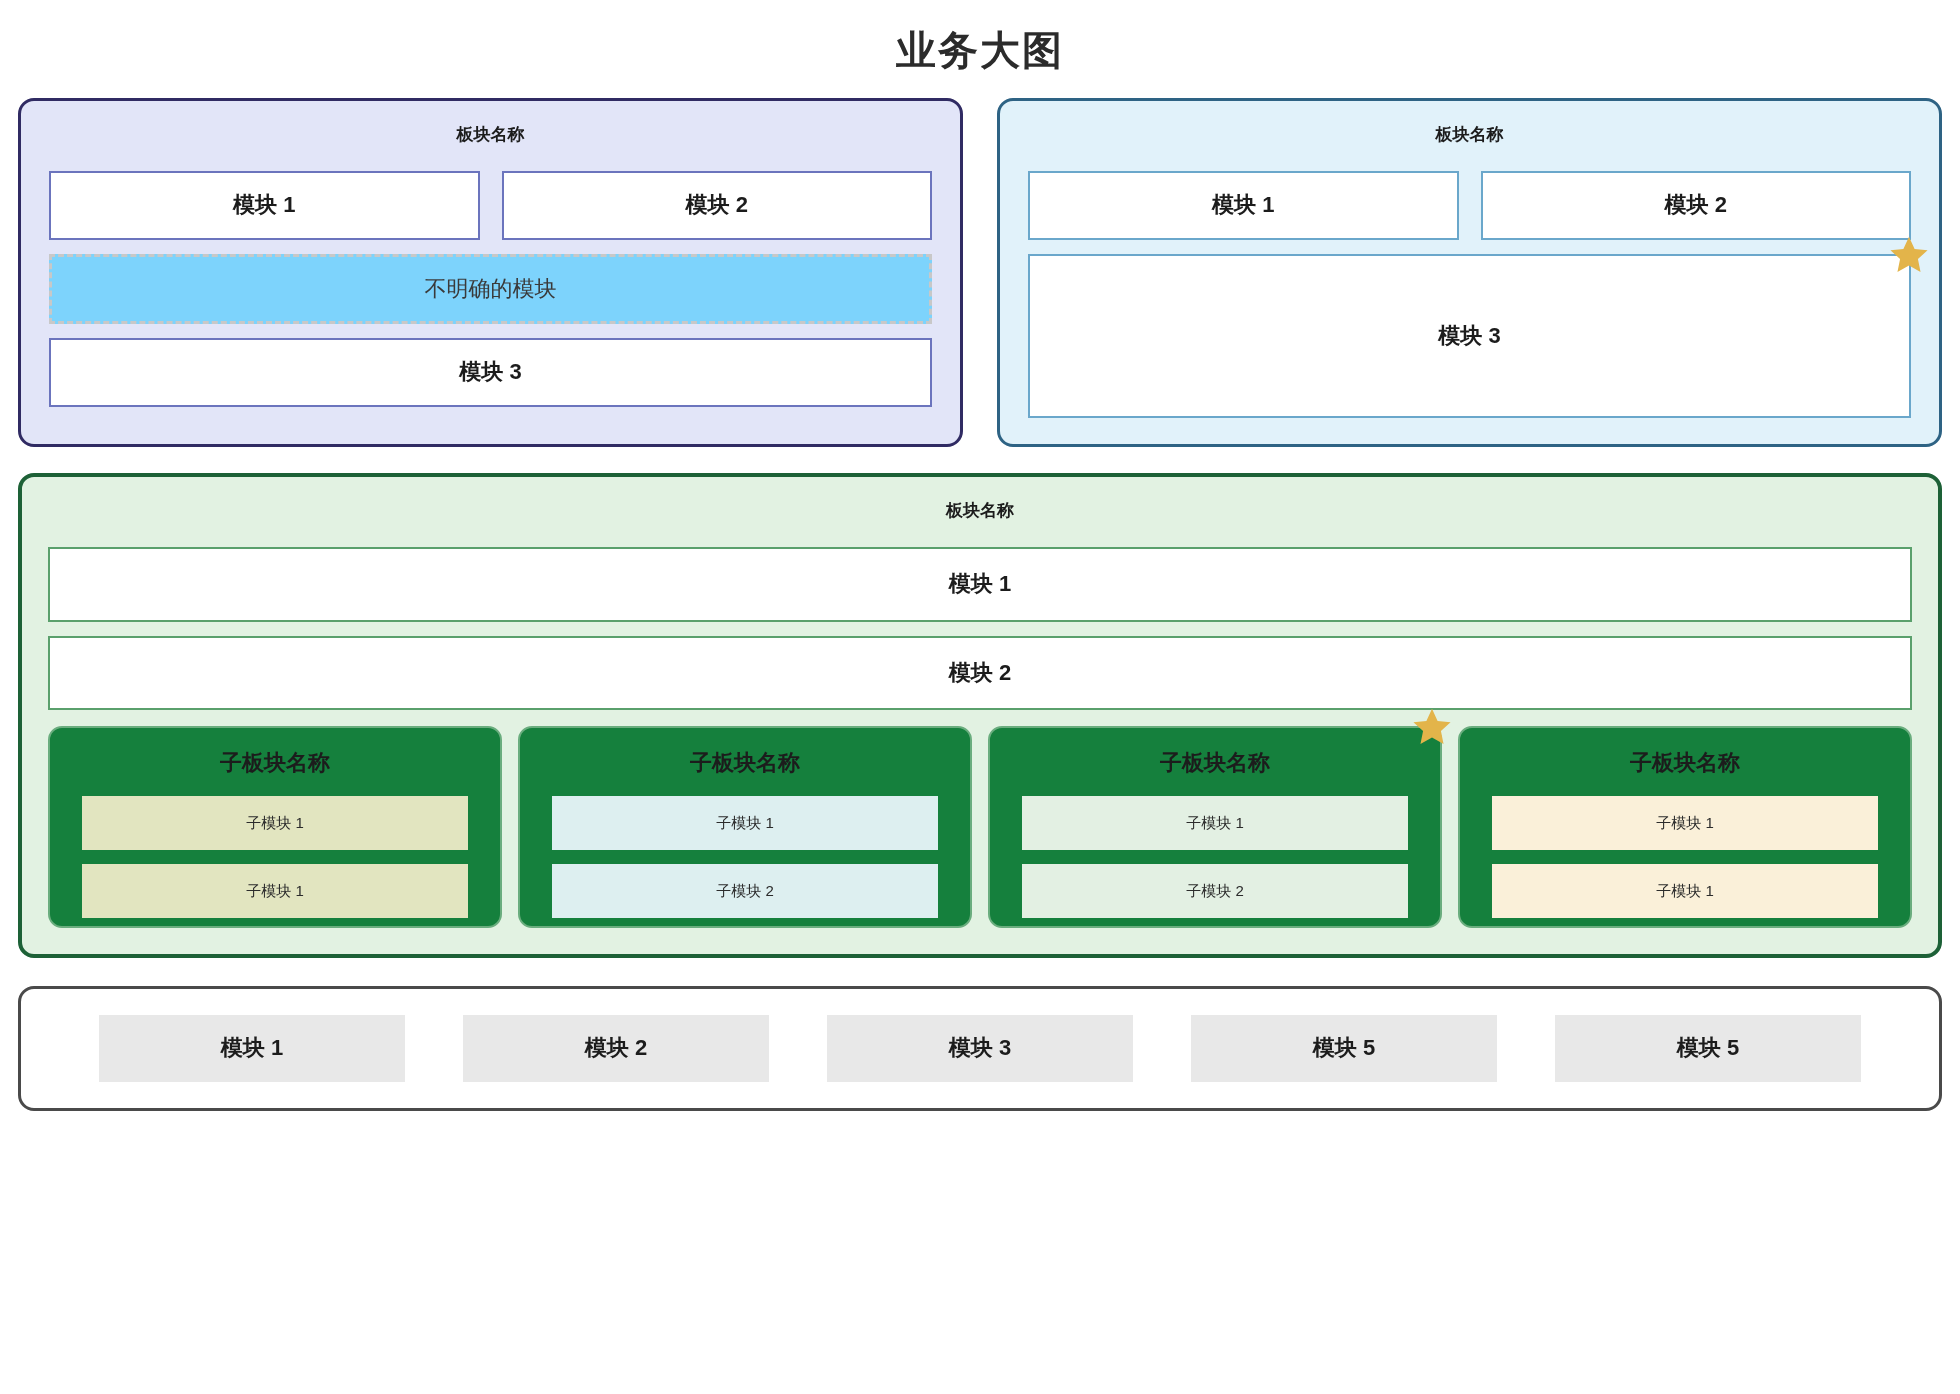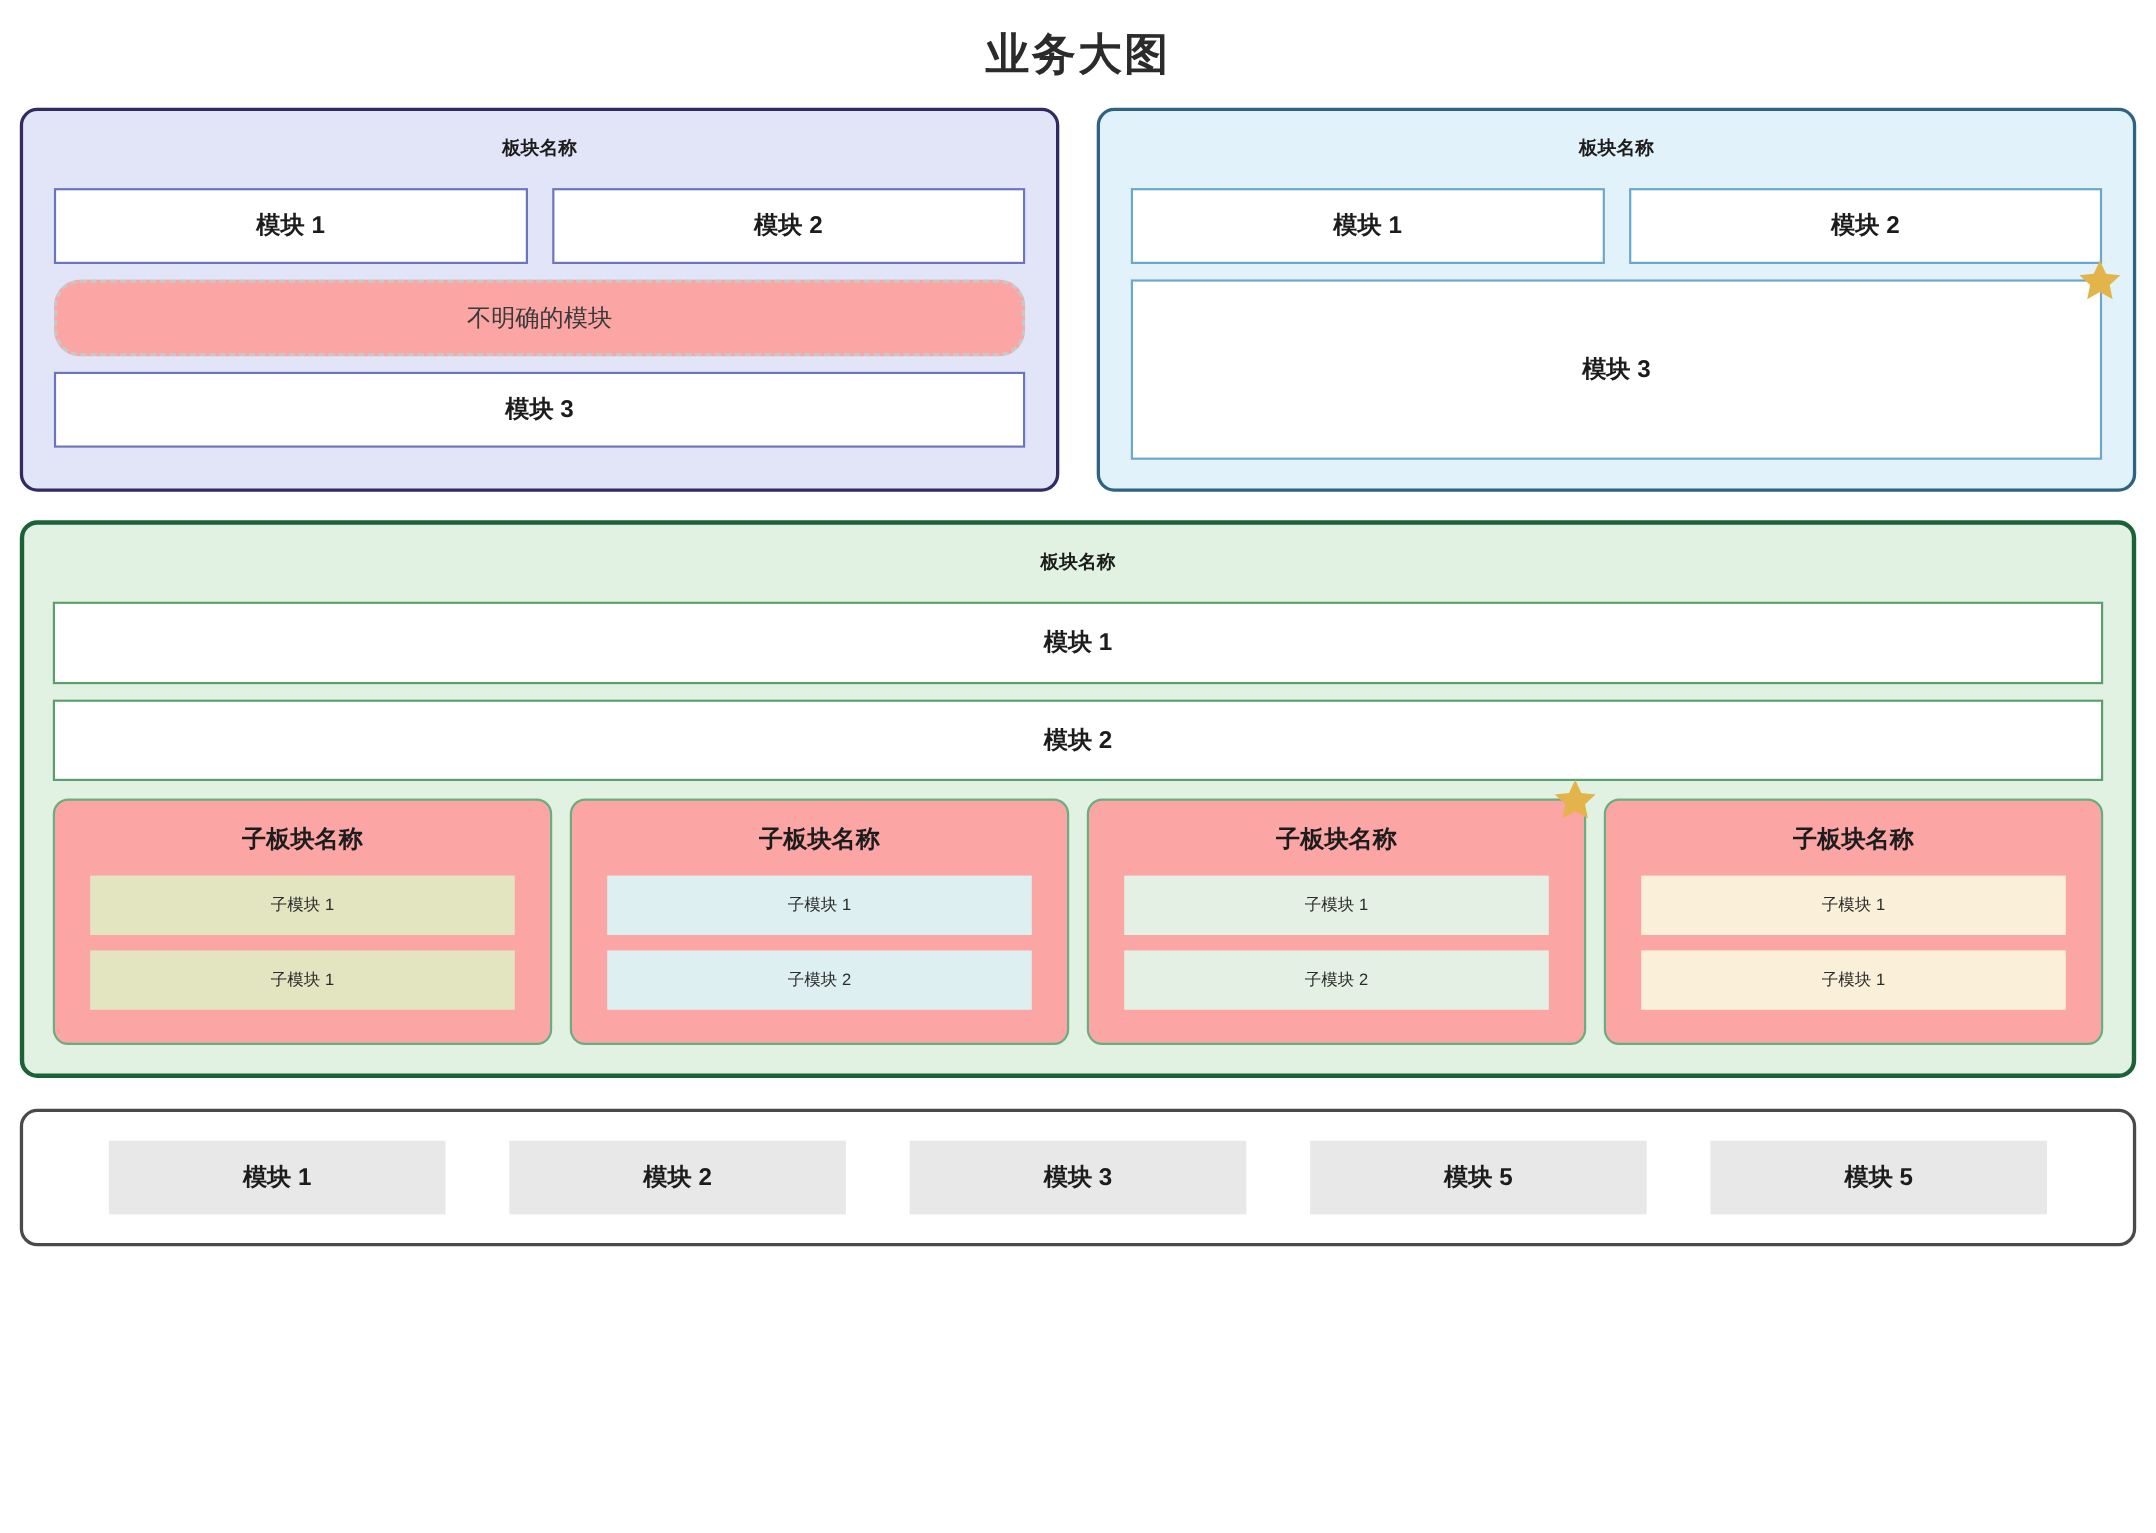"不明确的模块" .mod-dashed { background: #fca5a5 -> #7dd3fc; border-radius: 24px -> 0 }
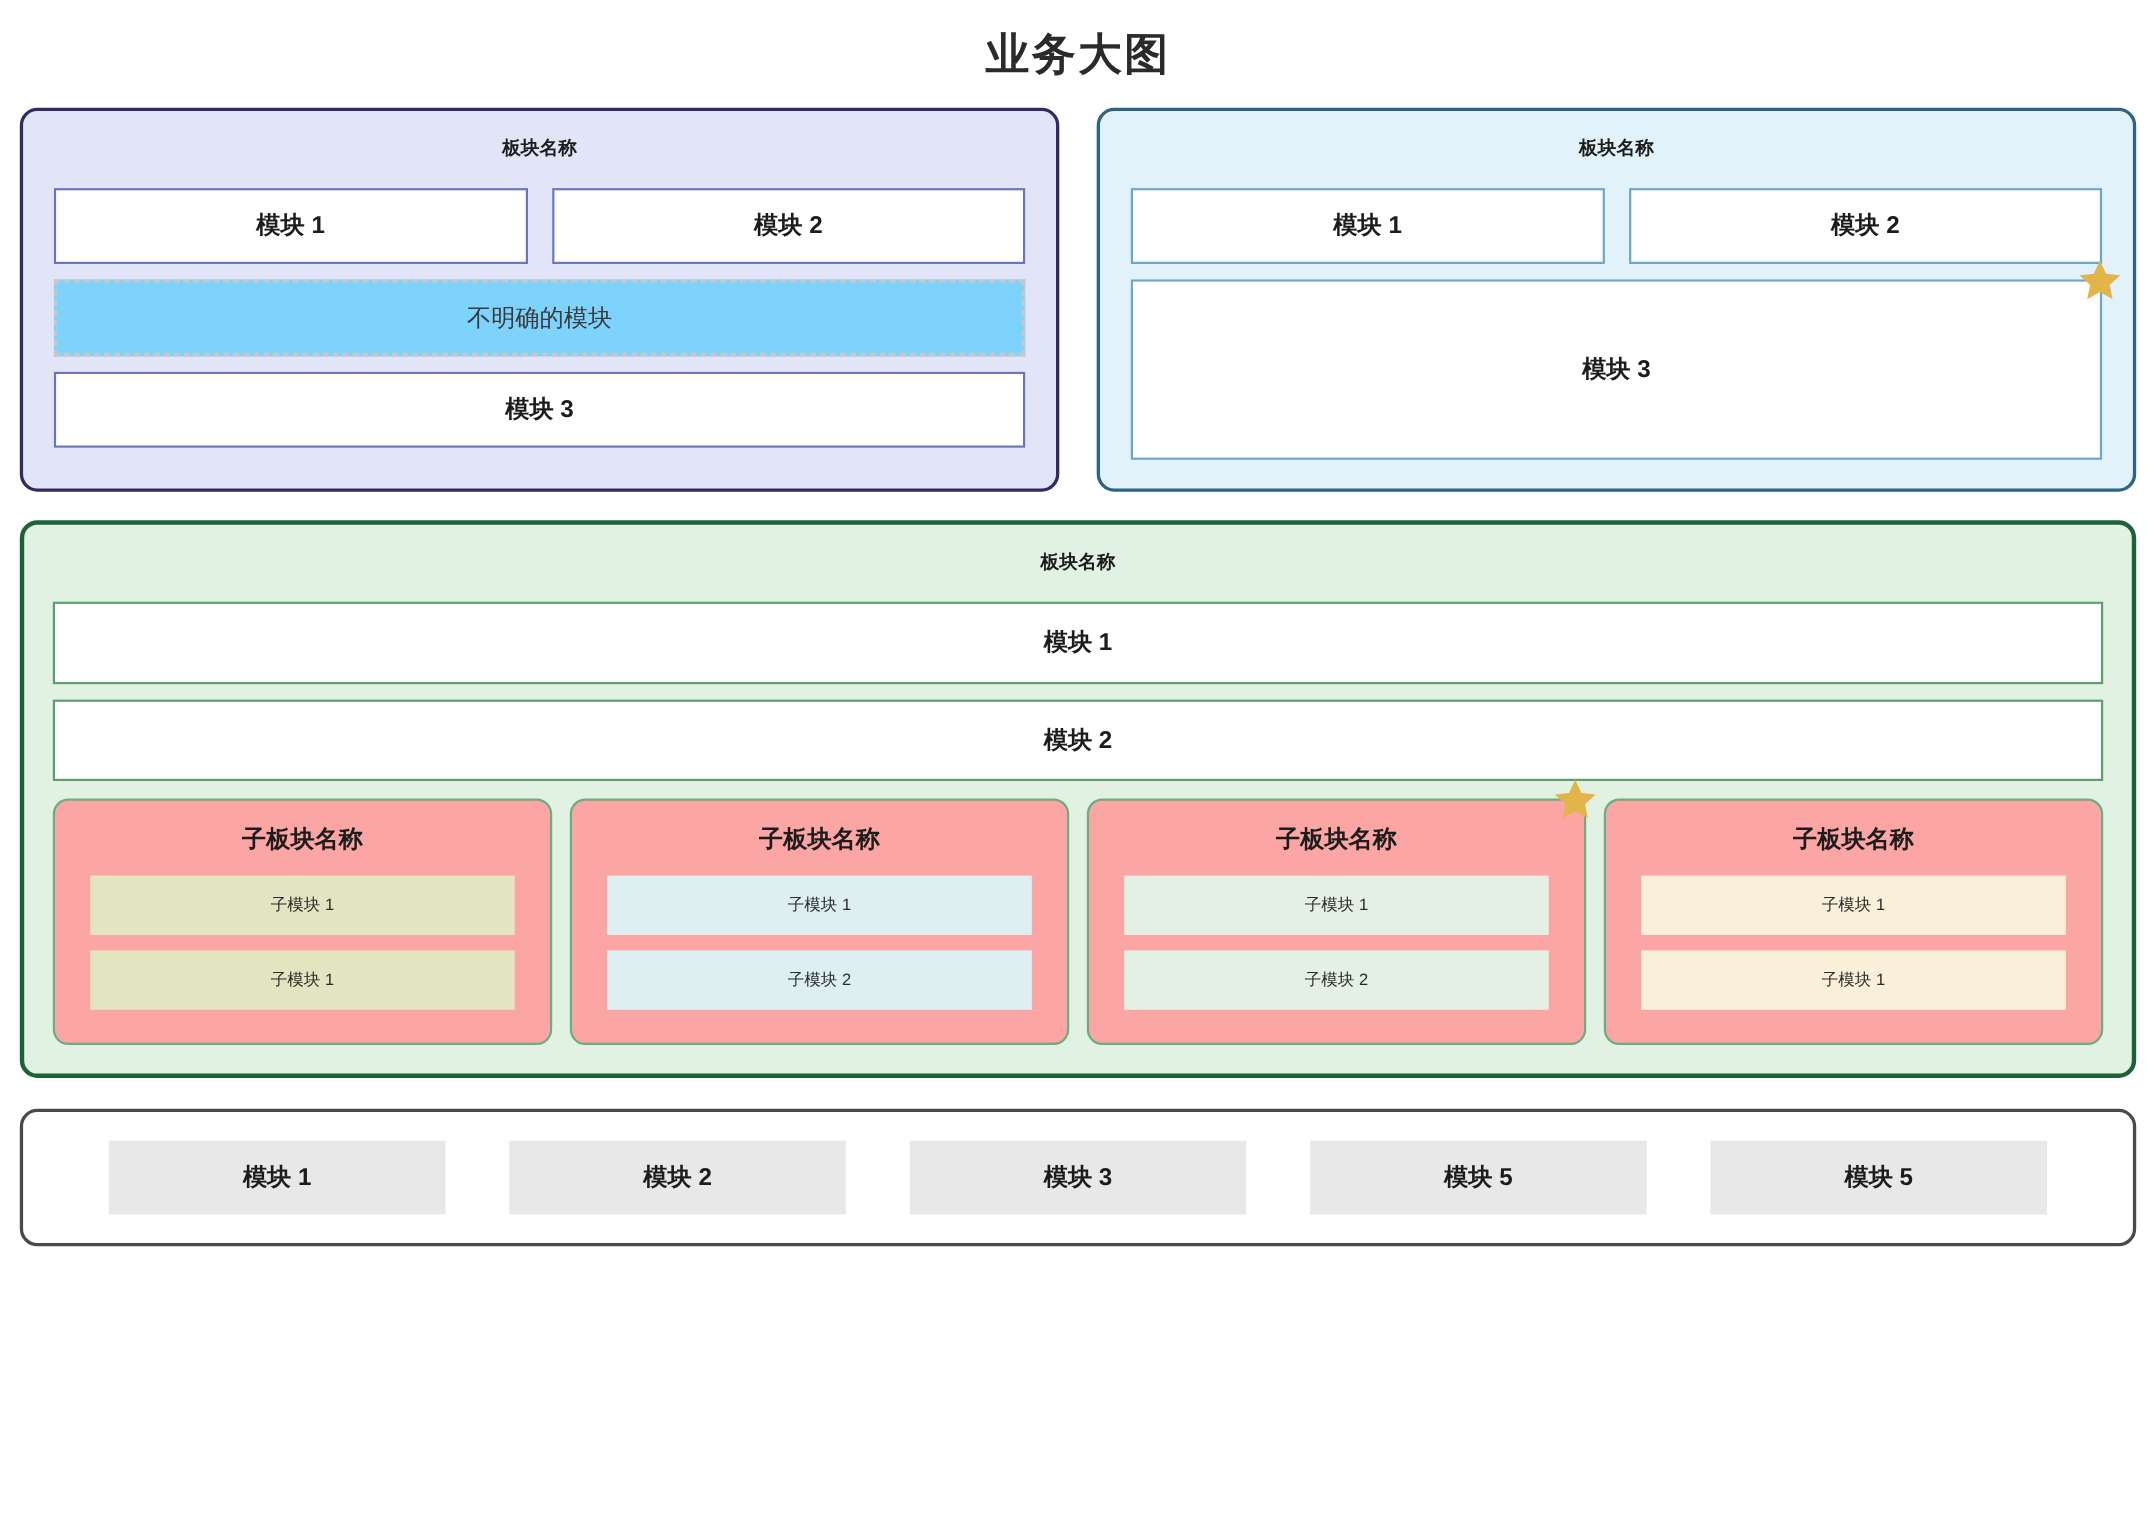"子板块名称" .subpanel { background: #fca5a5 -> #15803d; padding: 22px 32px 30px 32px -> 22px 32px 8px 32px }
